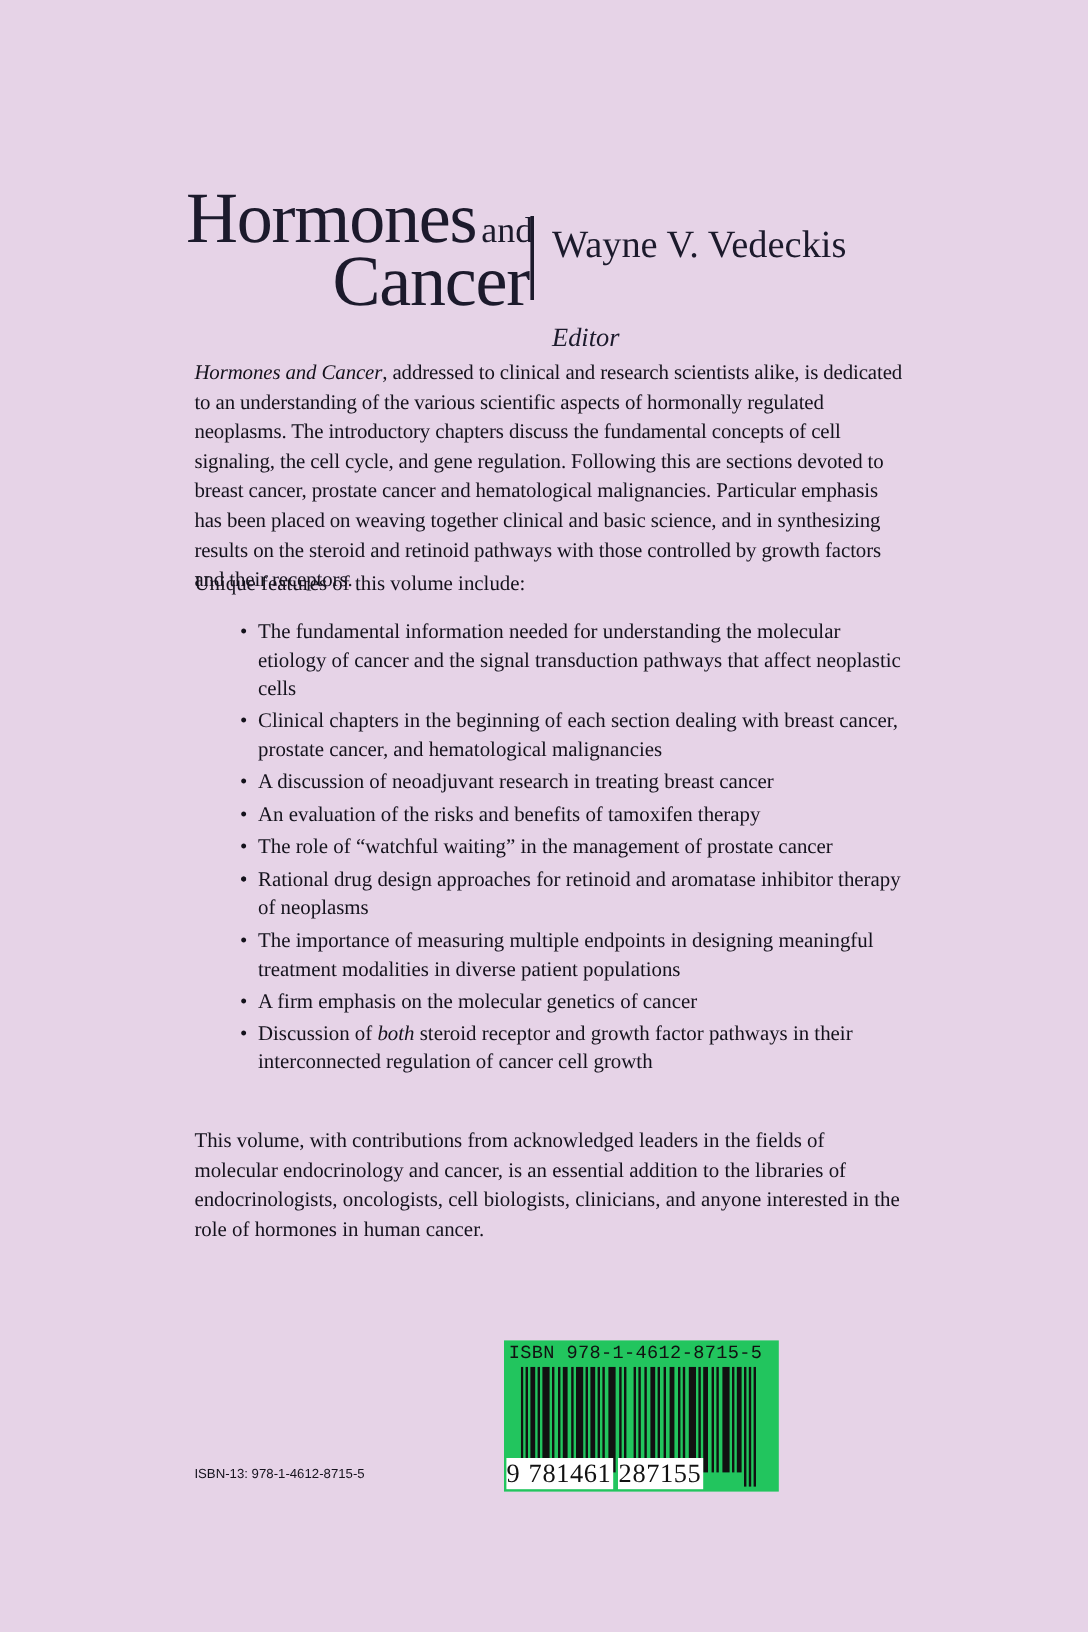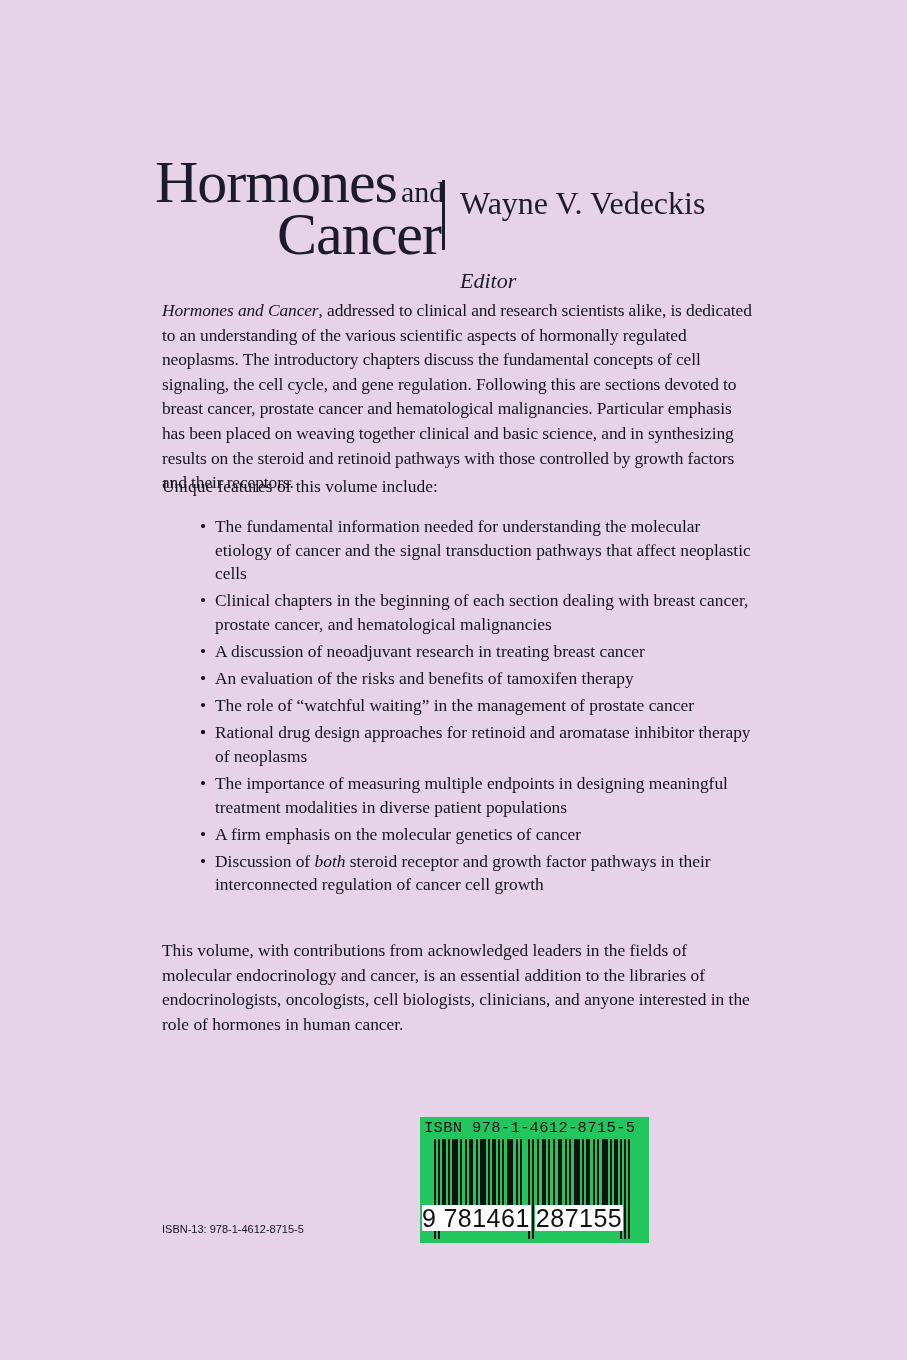"9 781461 287155" .barcode-digits { font-family: Liberation Sans, sans-serif -> Liberation Serif, serif; font-size: 25px -> 22px; top: 88px -> 98px }
